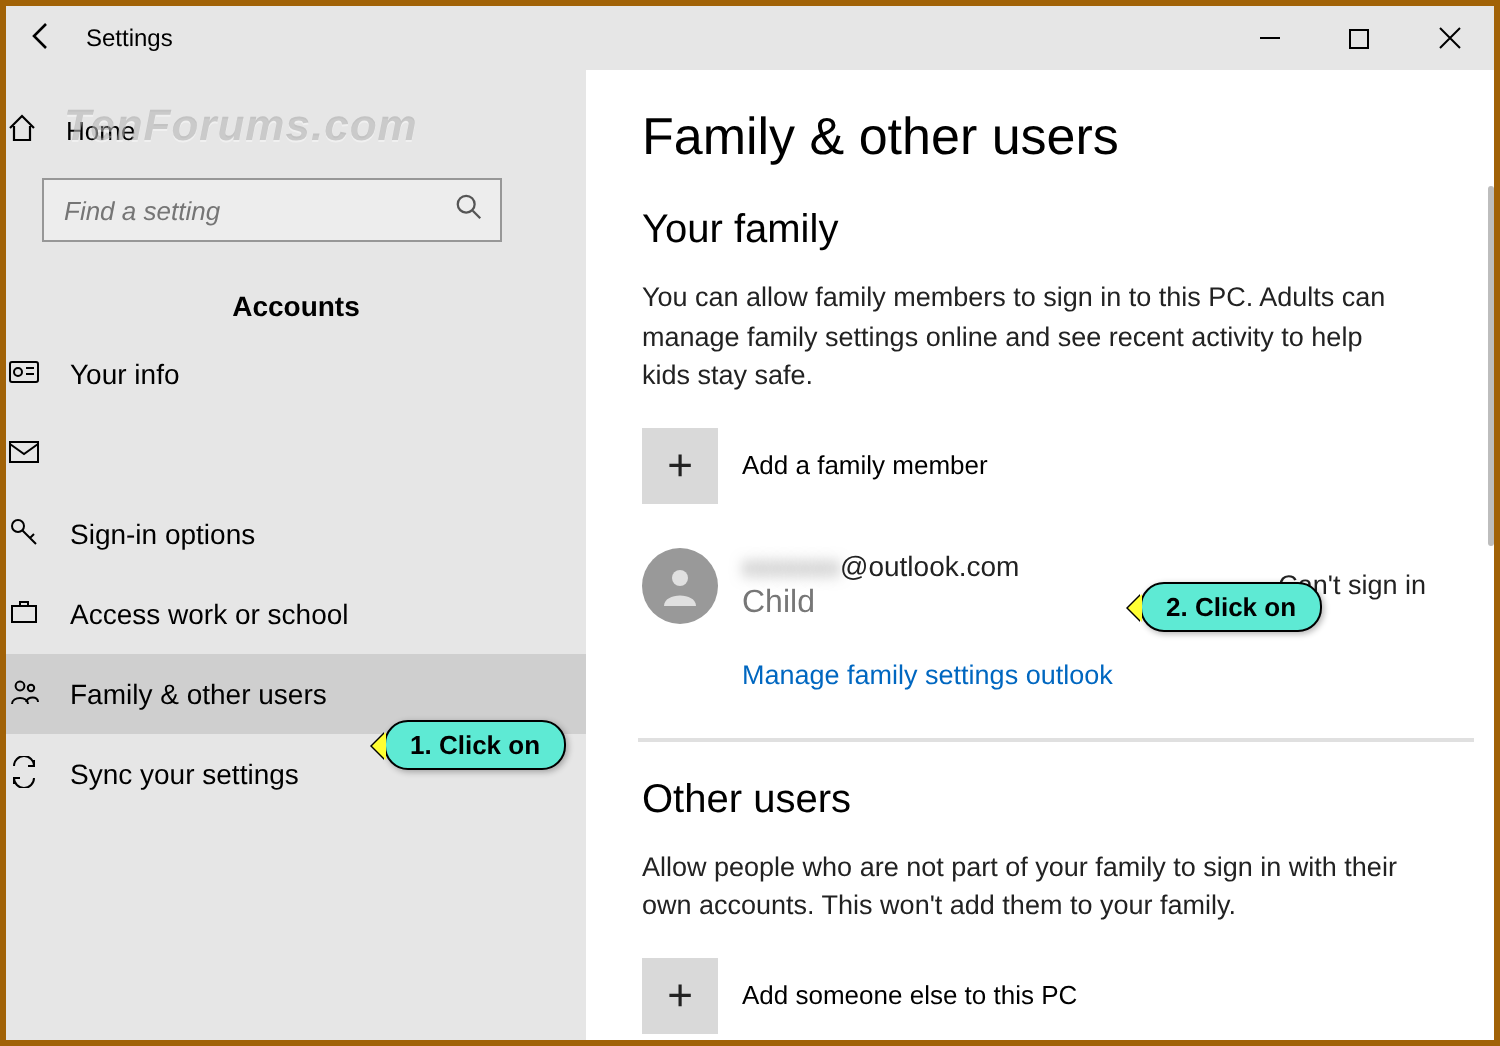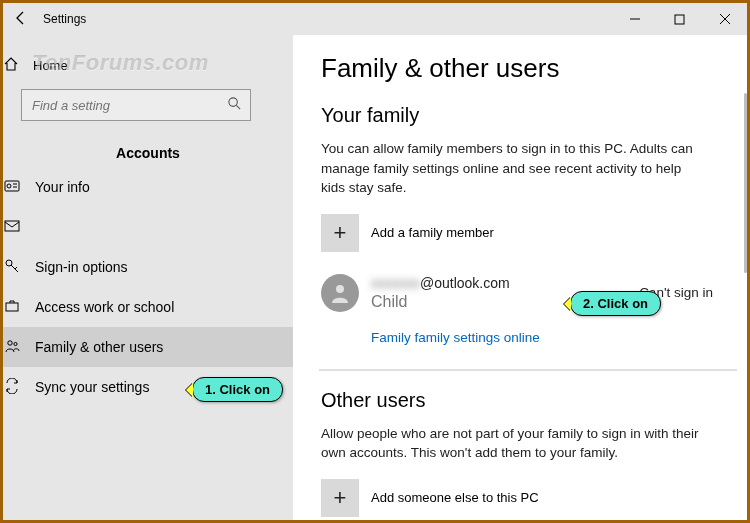"Family family settings online" span.link { text: Family family settings online -> Manage family settings outlook }
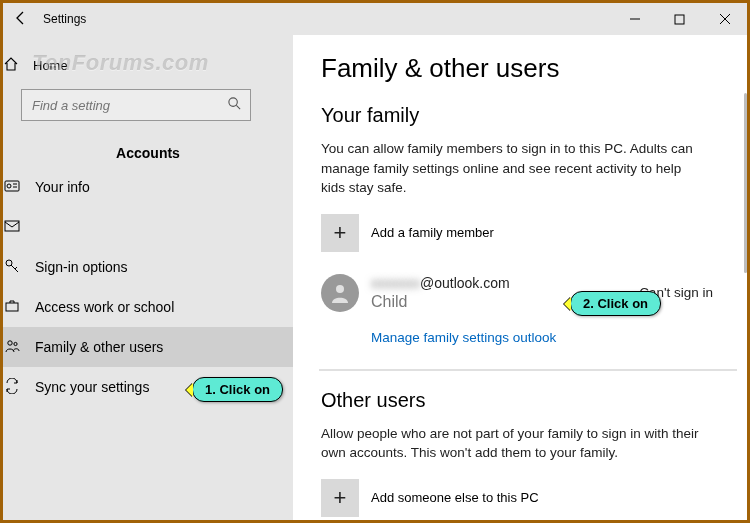"1. Click on" div.callout { top: 377px -> 360px }
